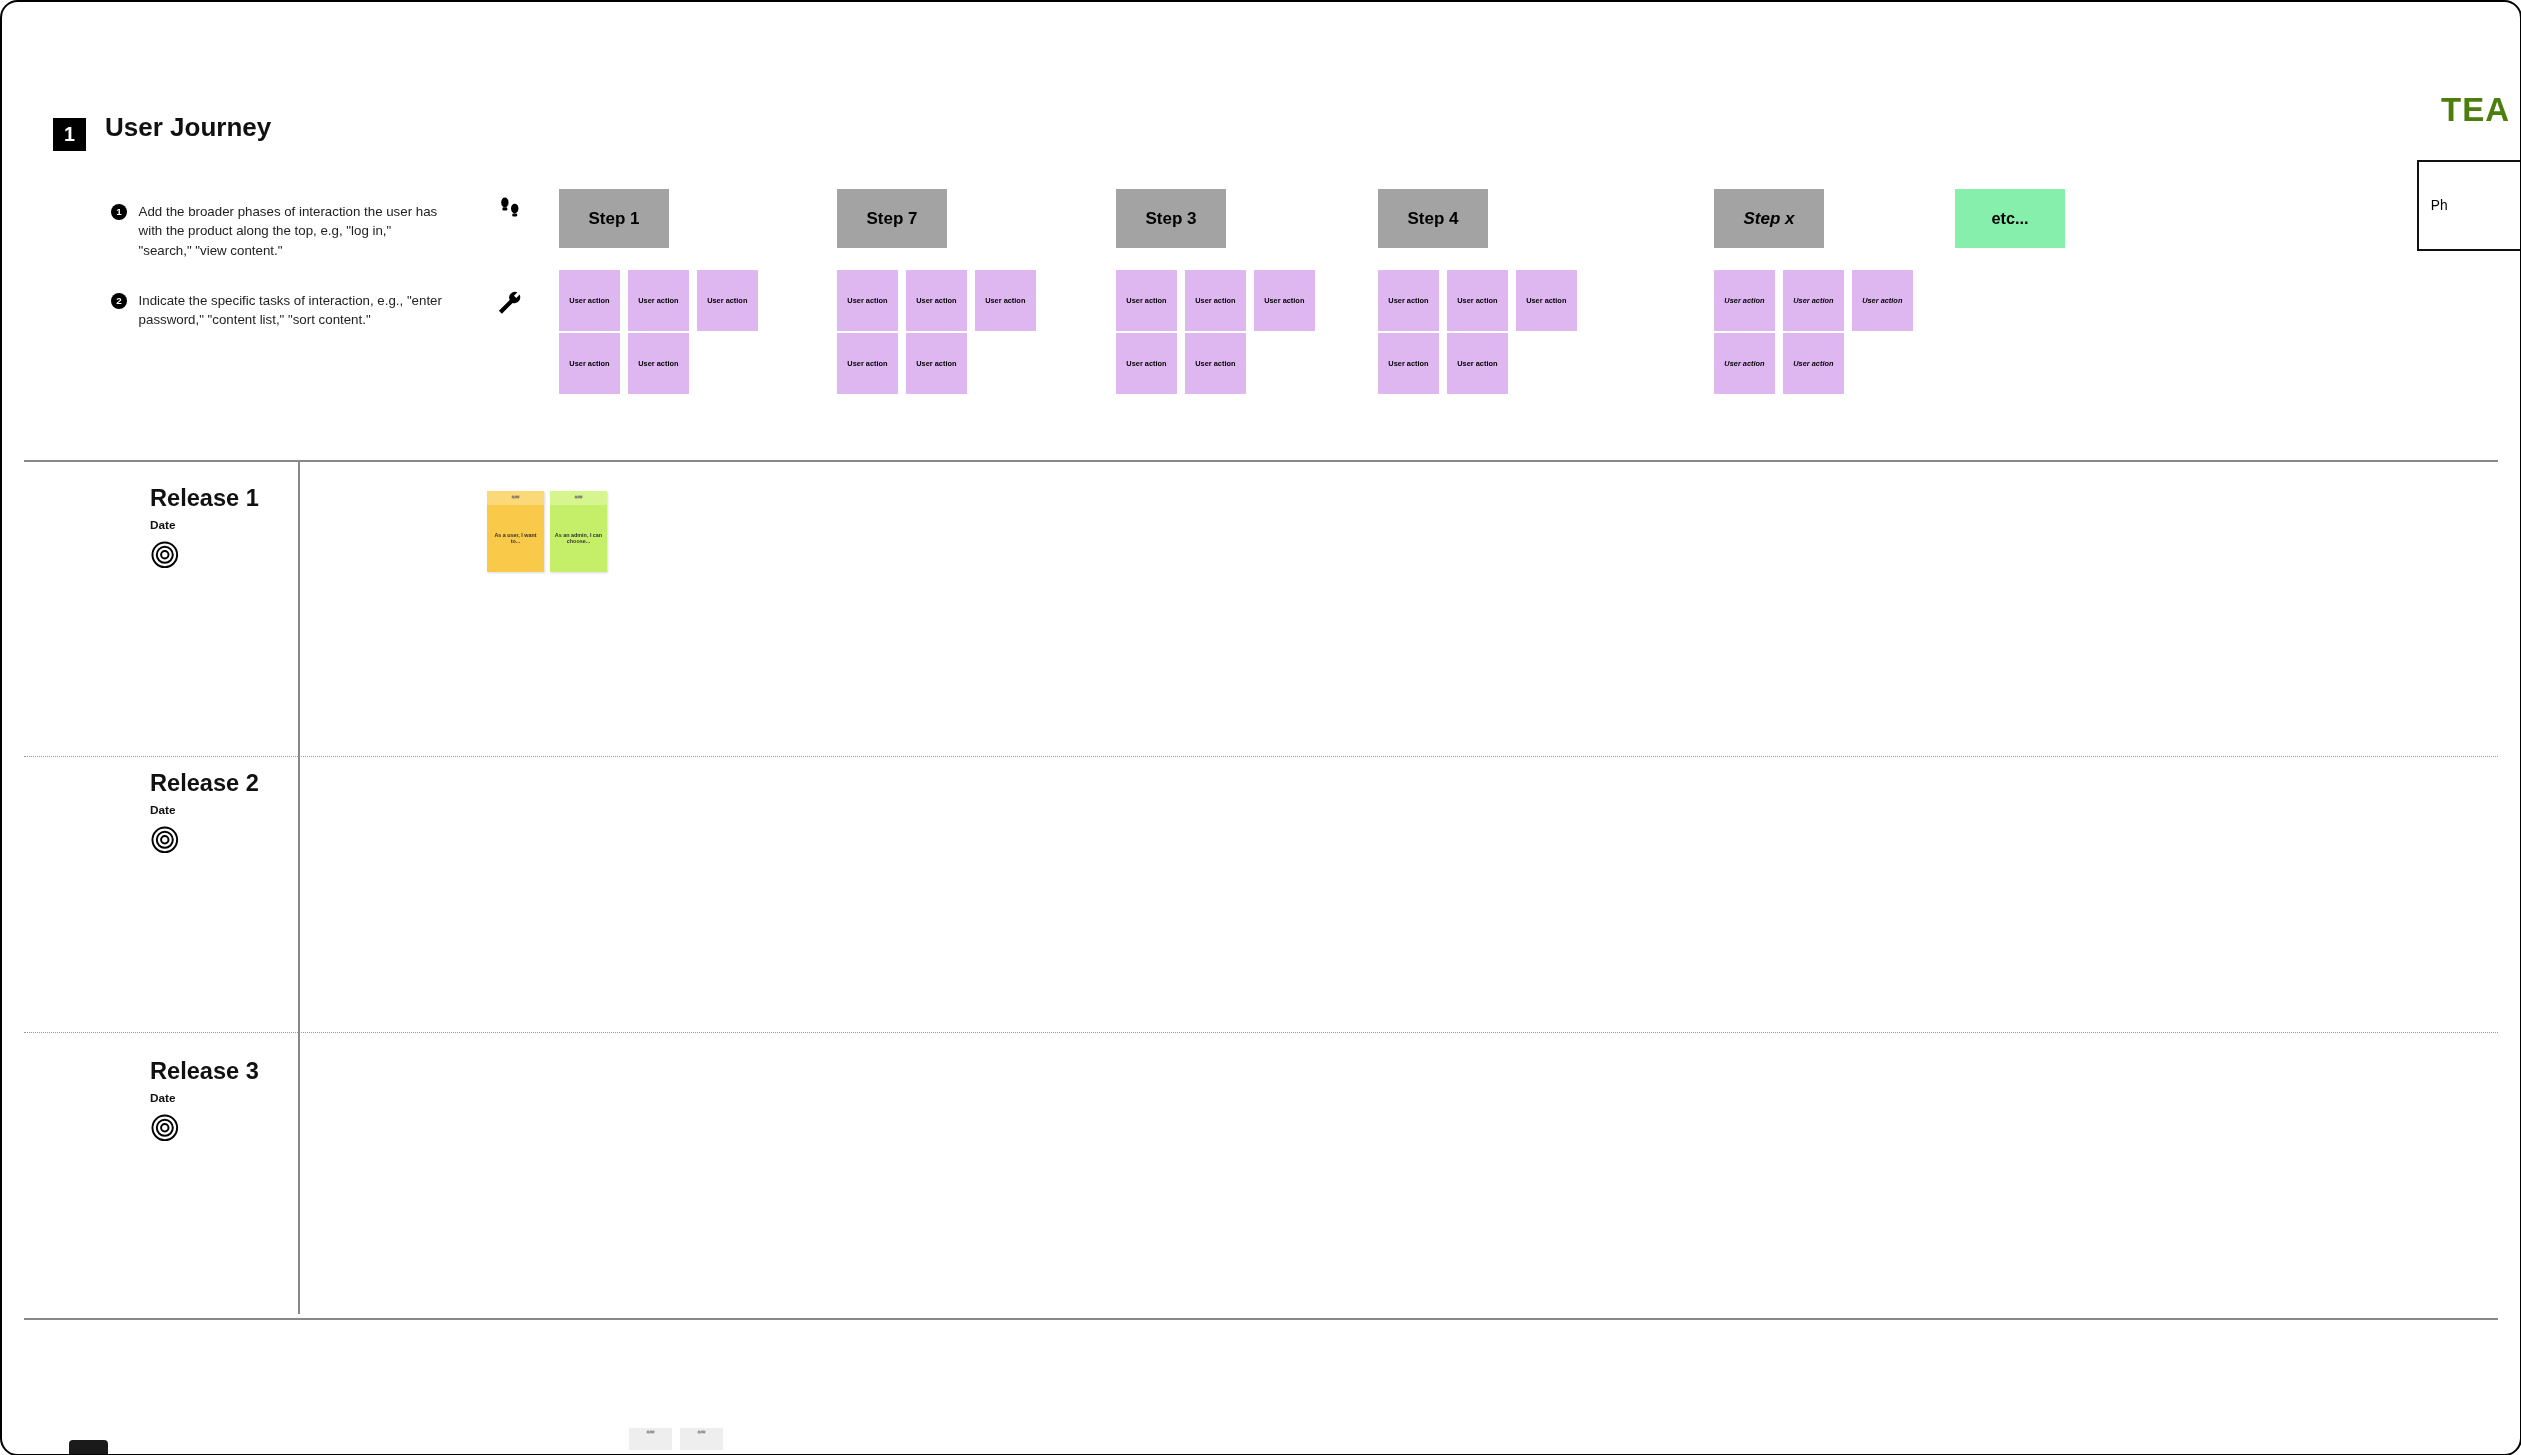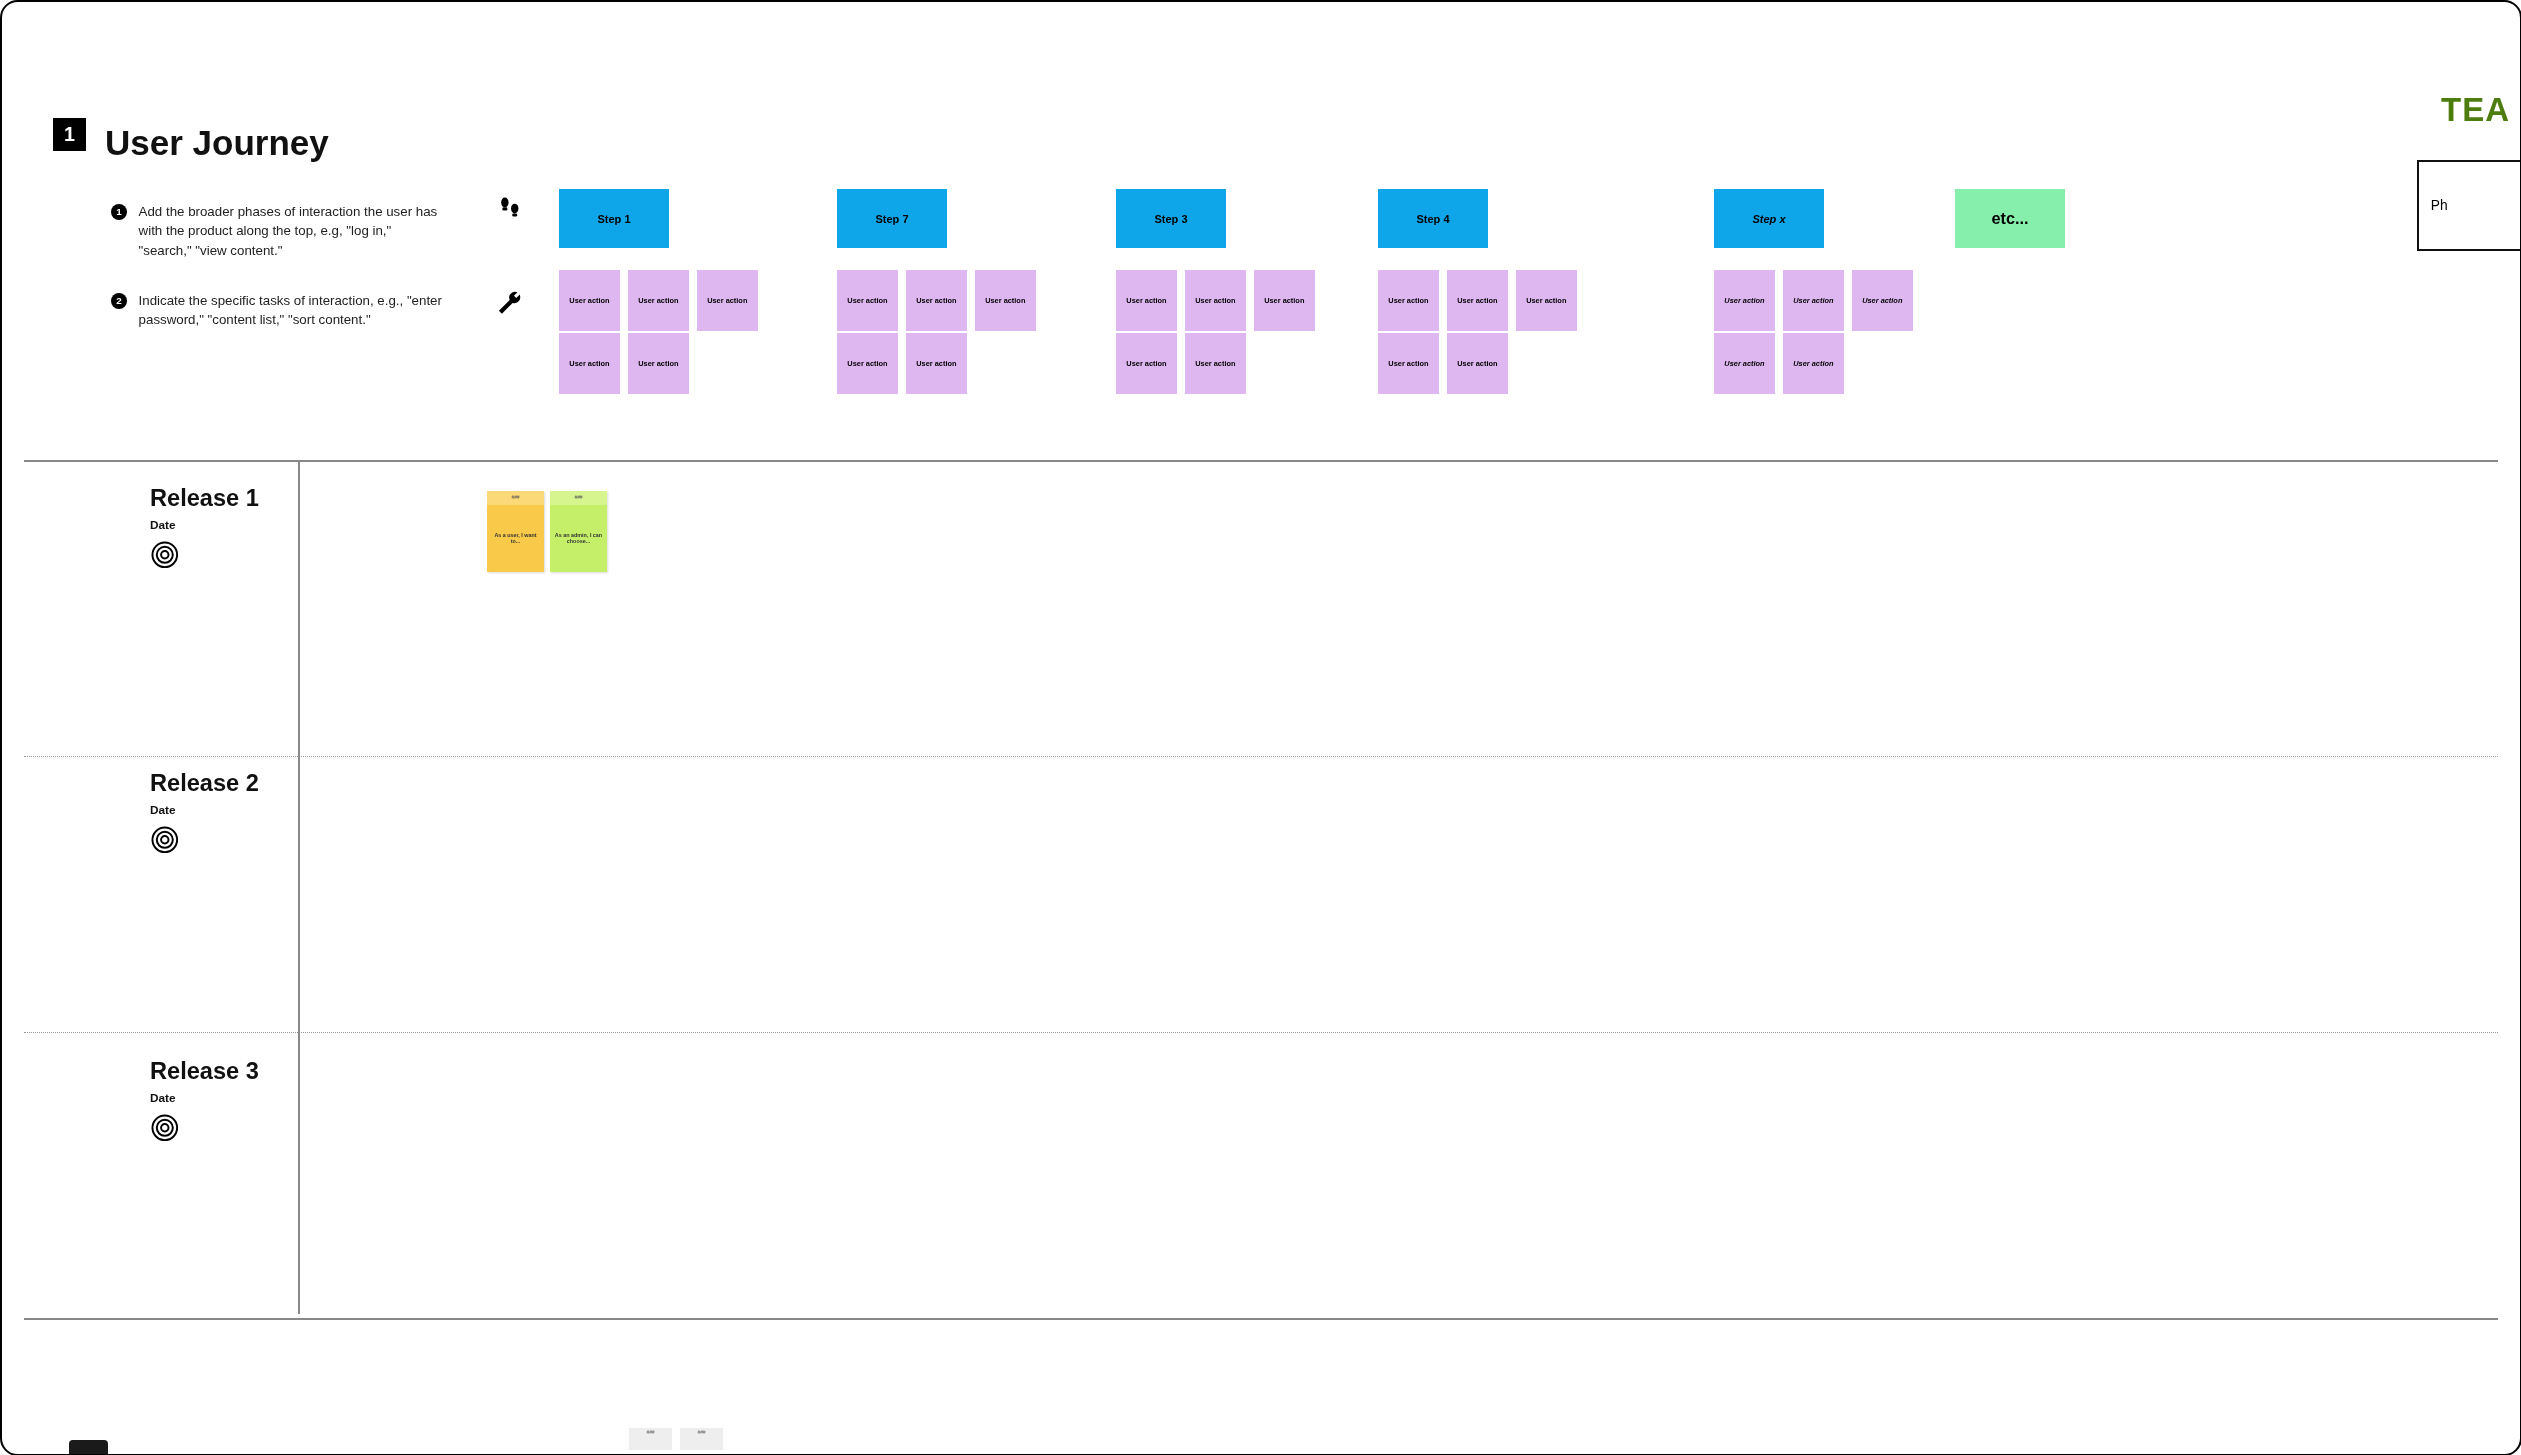"User Journey" .header-title { font-size: 35px -> 26px; top: 121px -> 110px }
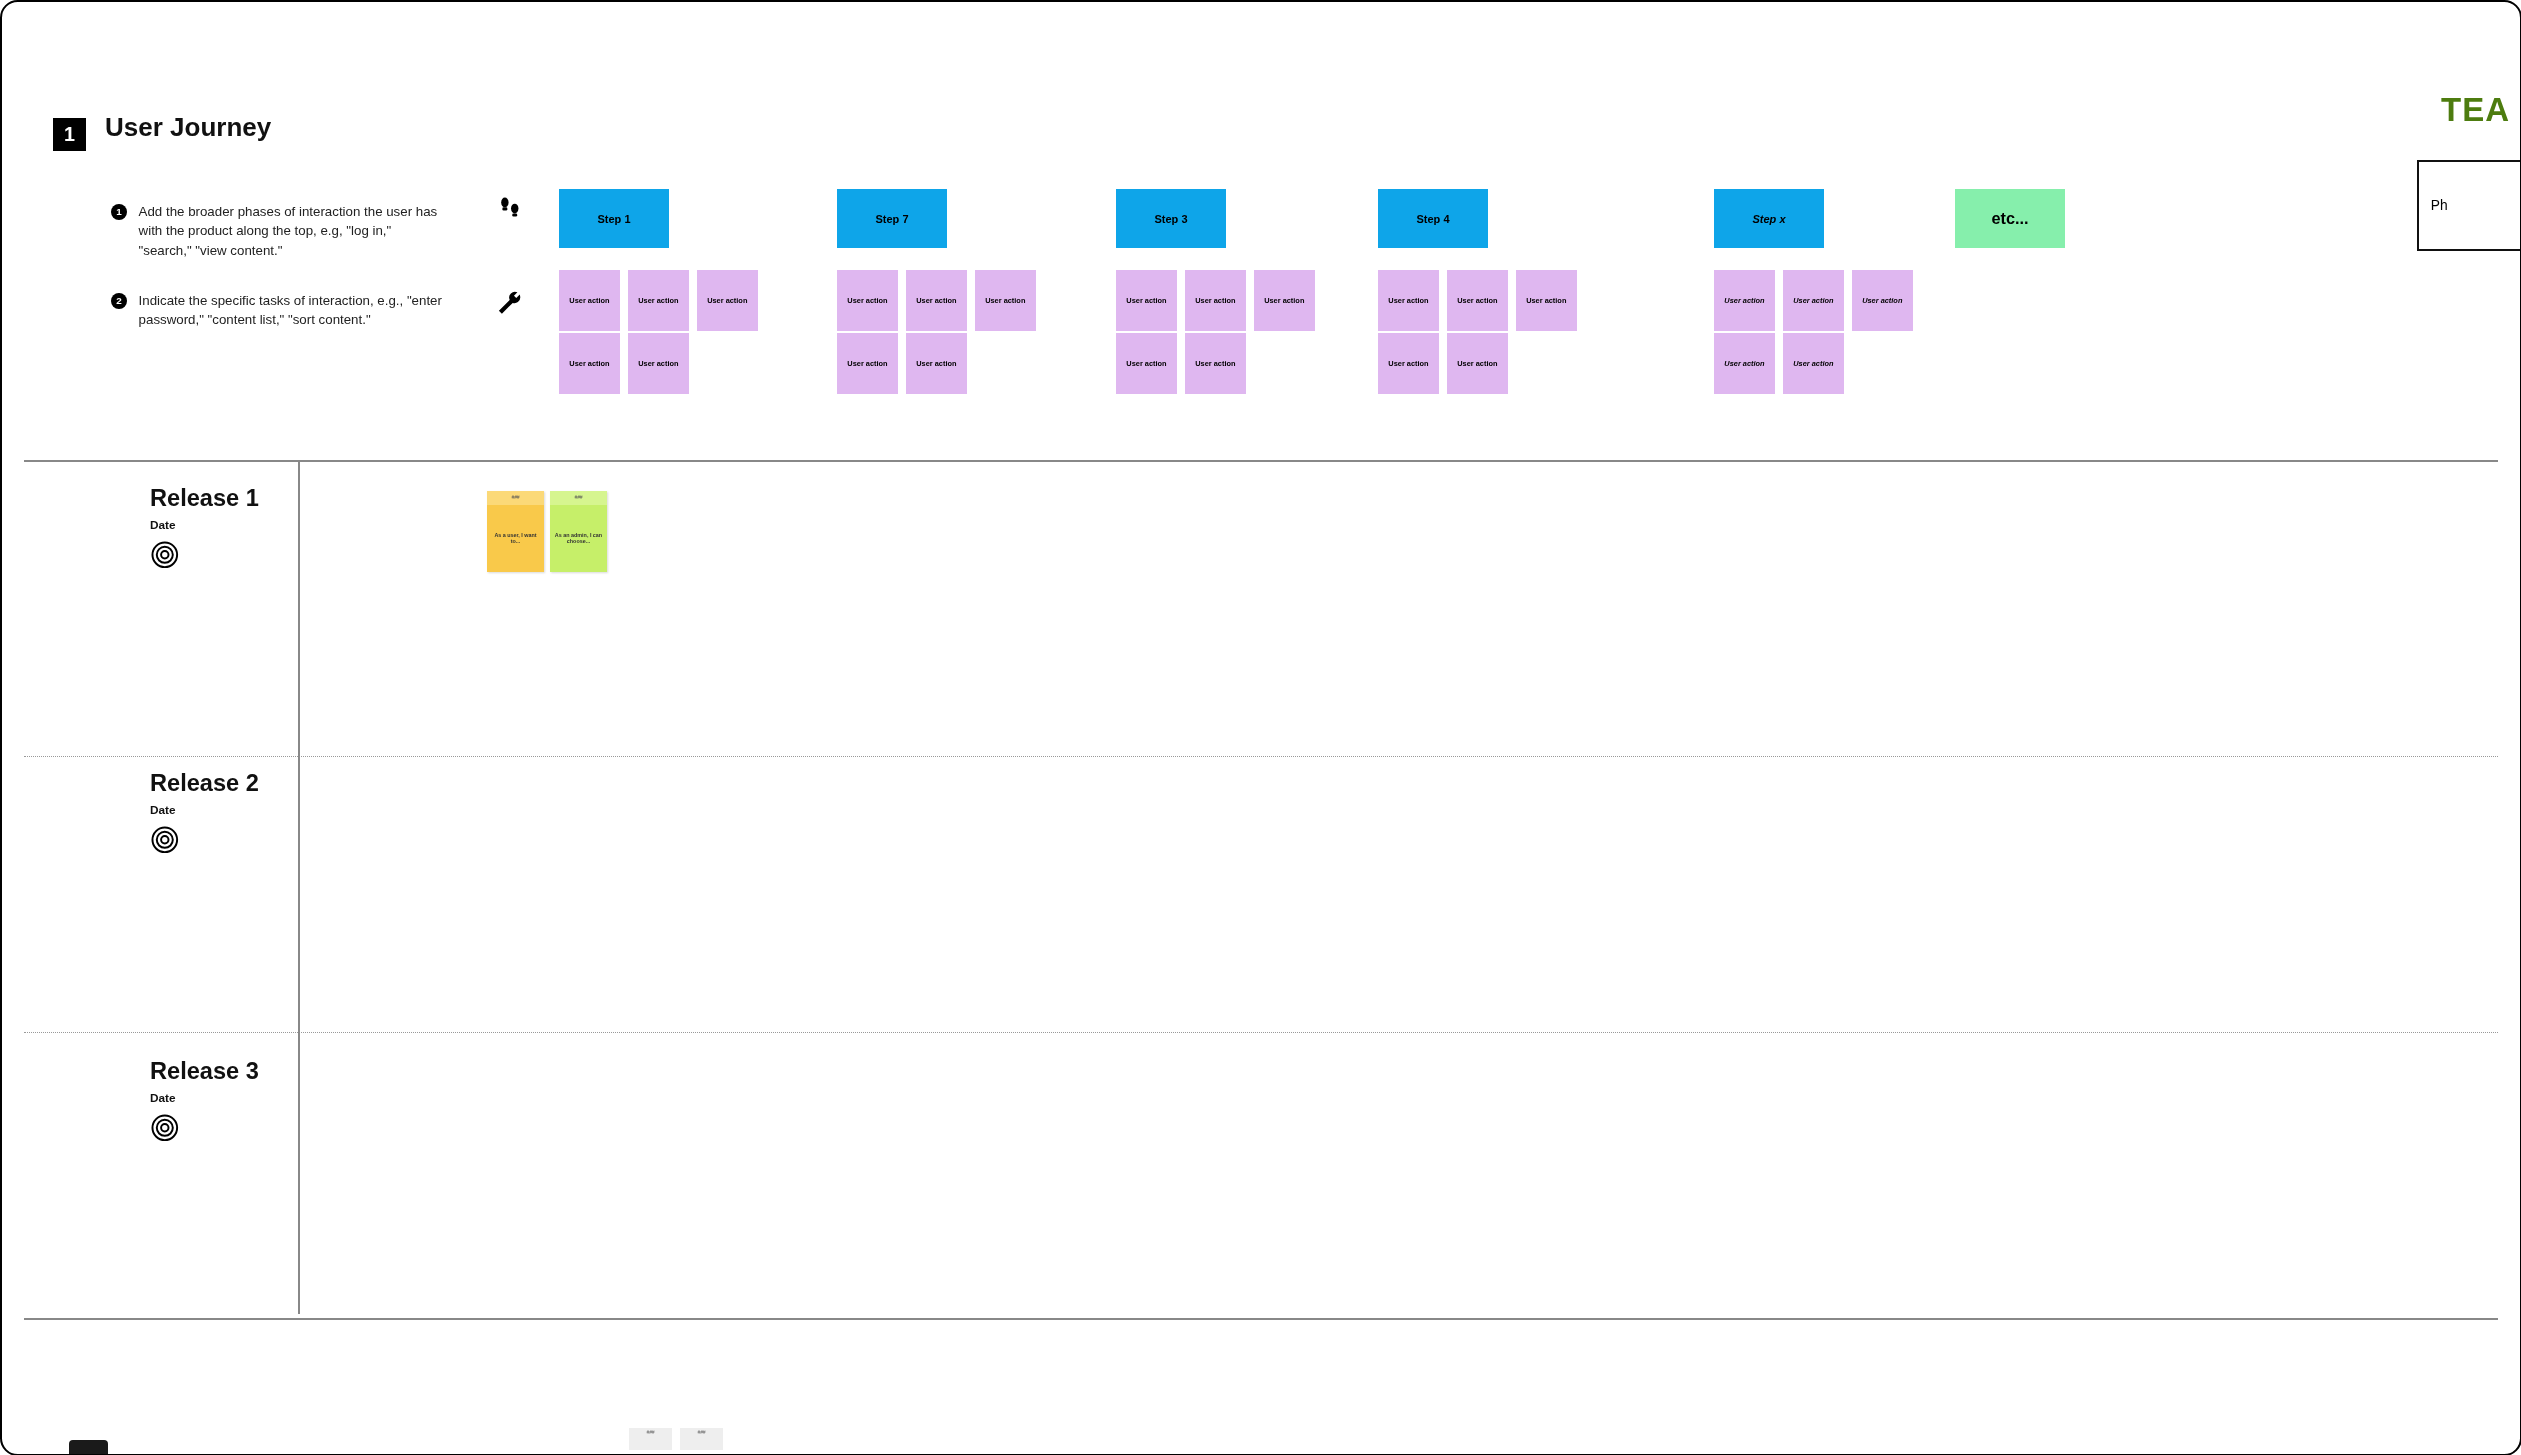"Step 1" .step-box { background: #0ea5e9 -> #a3a3a3; font-size: 11px -> 17px }
